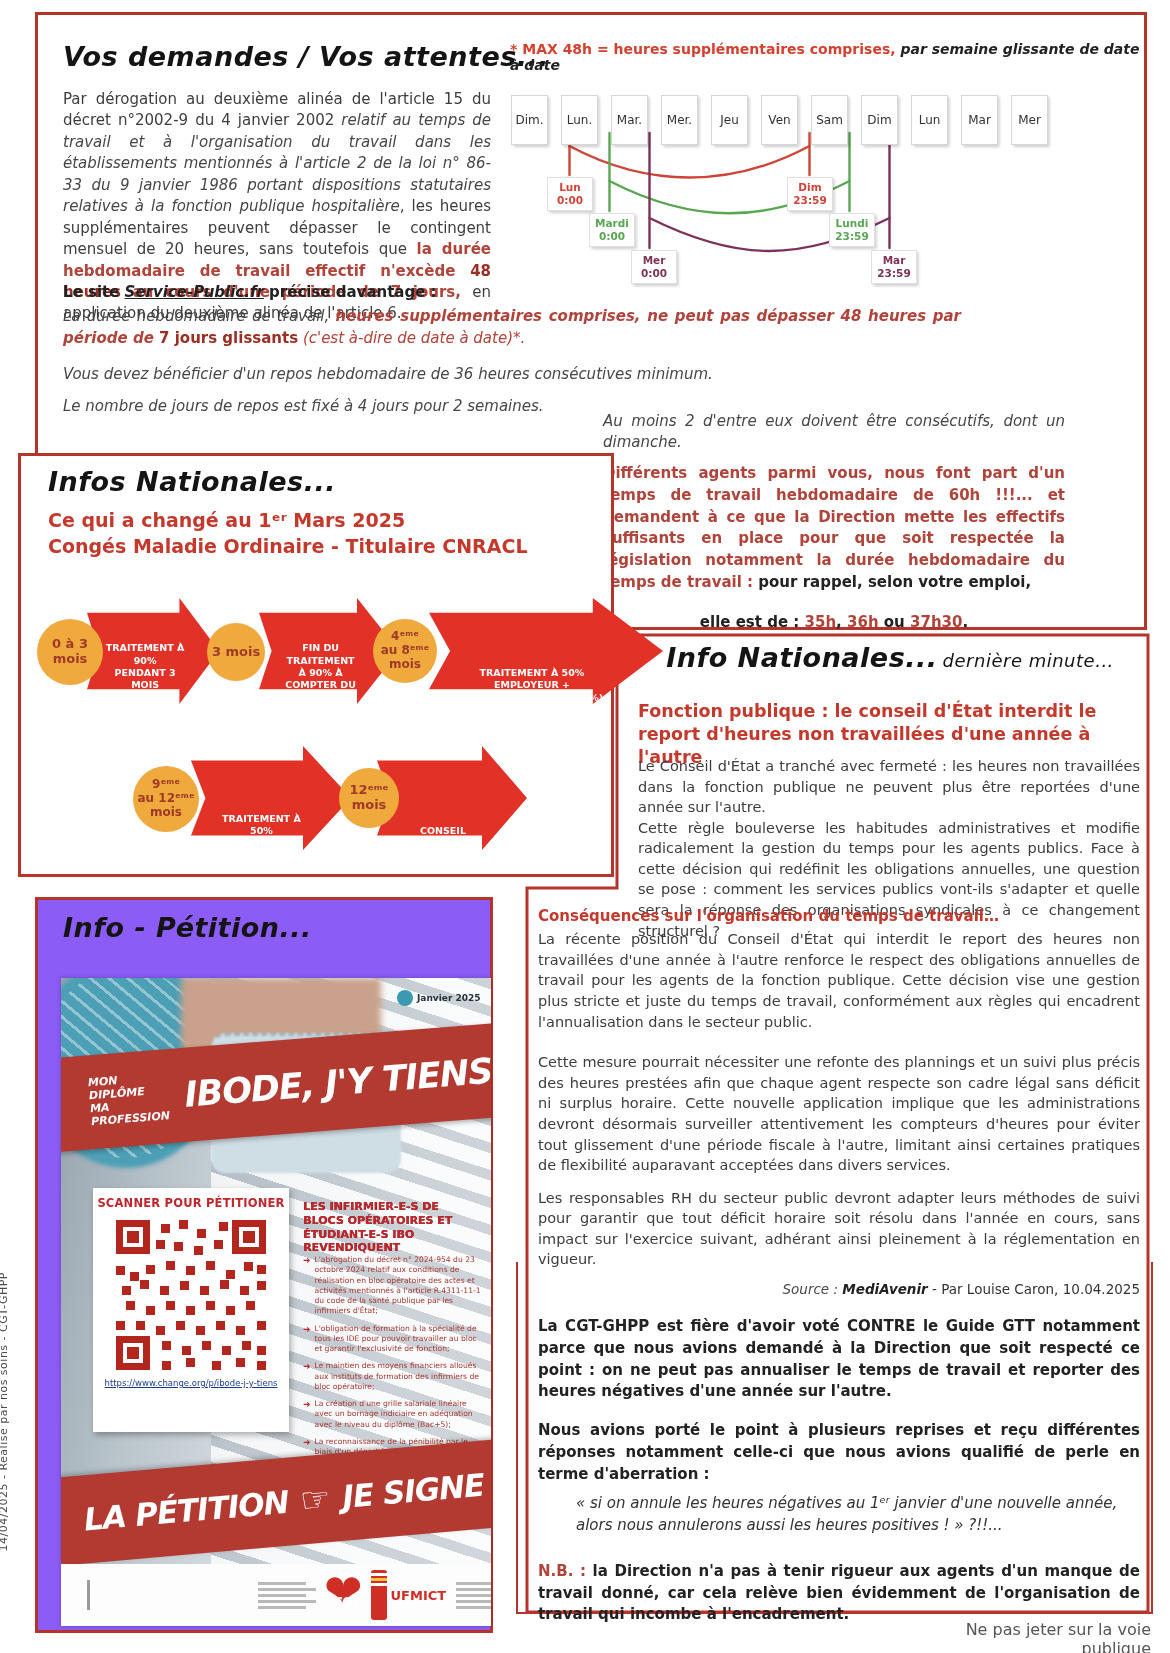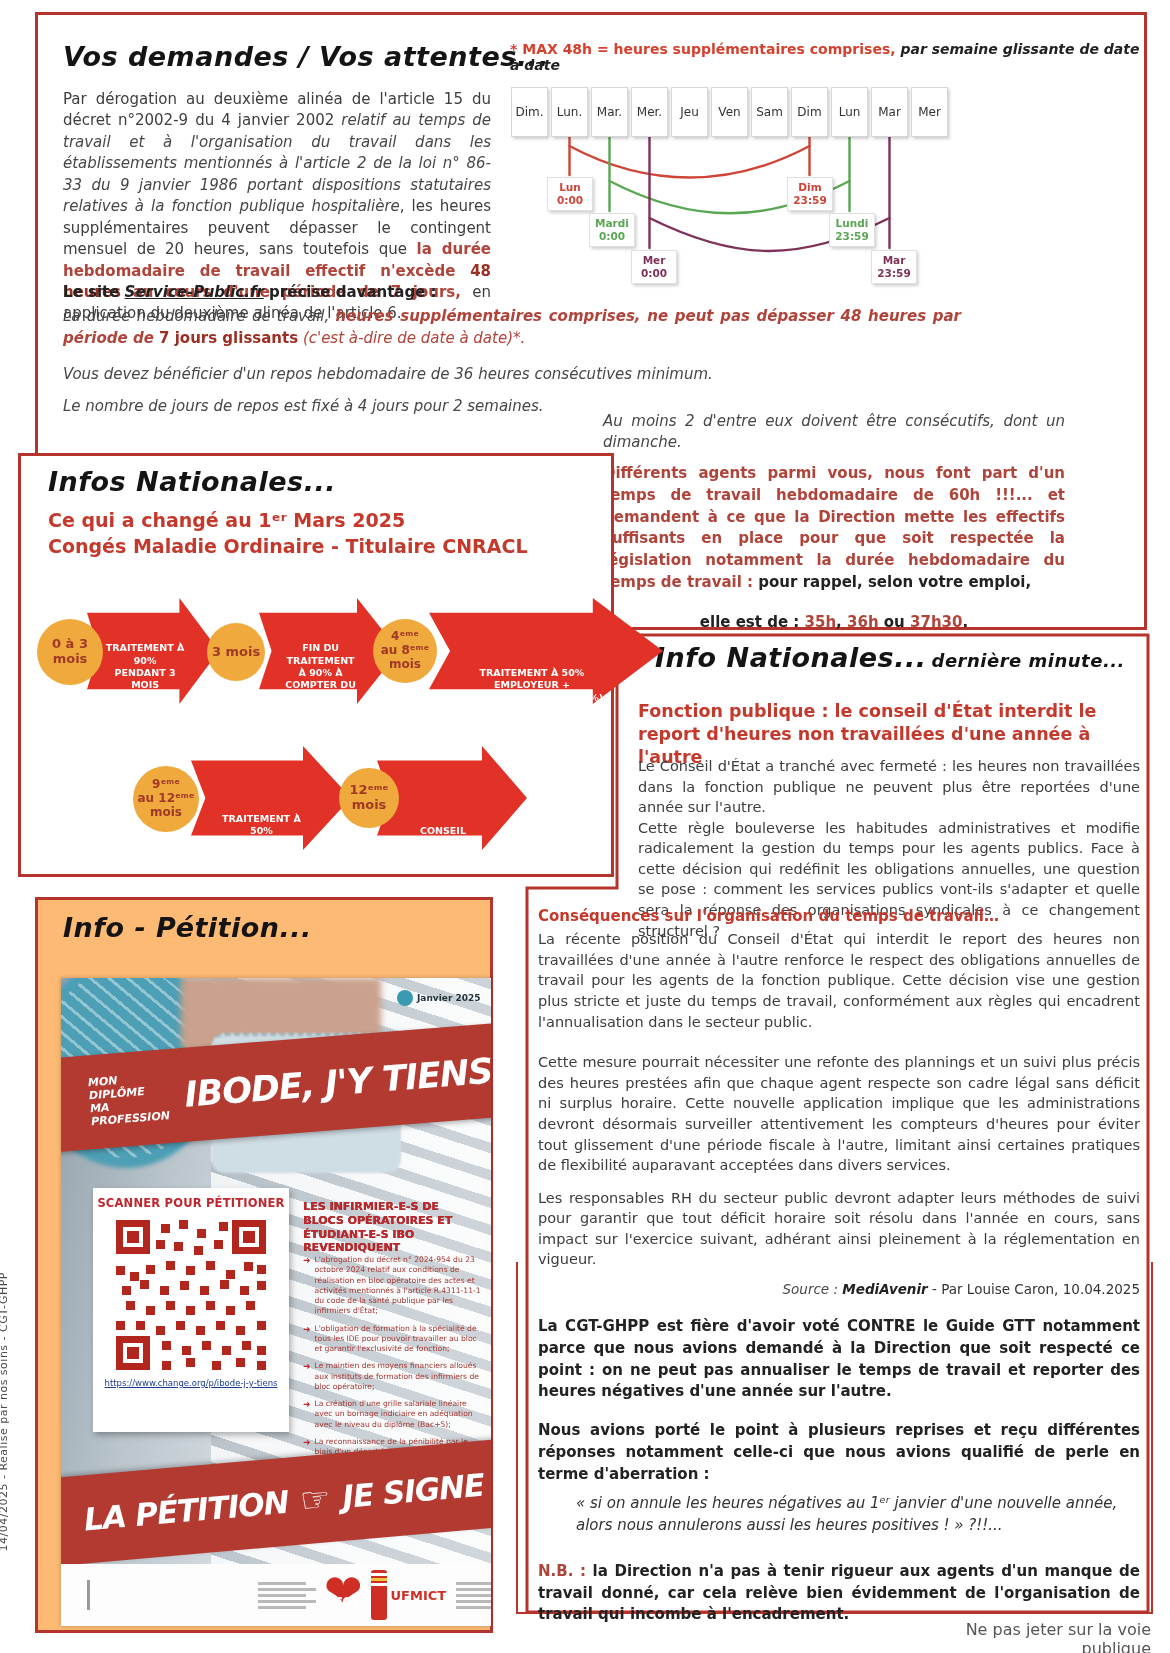"Dim." .days { gap: 3px -> 13px; top: 72px -> 80px }
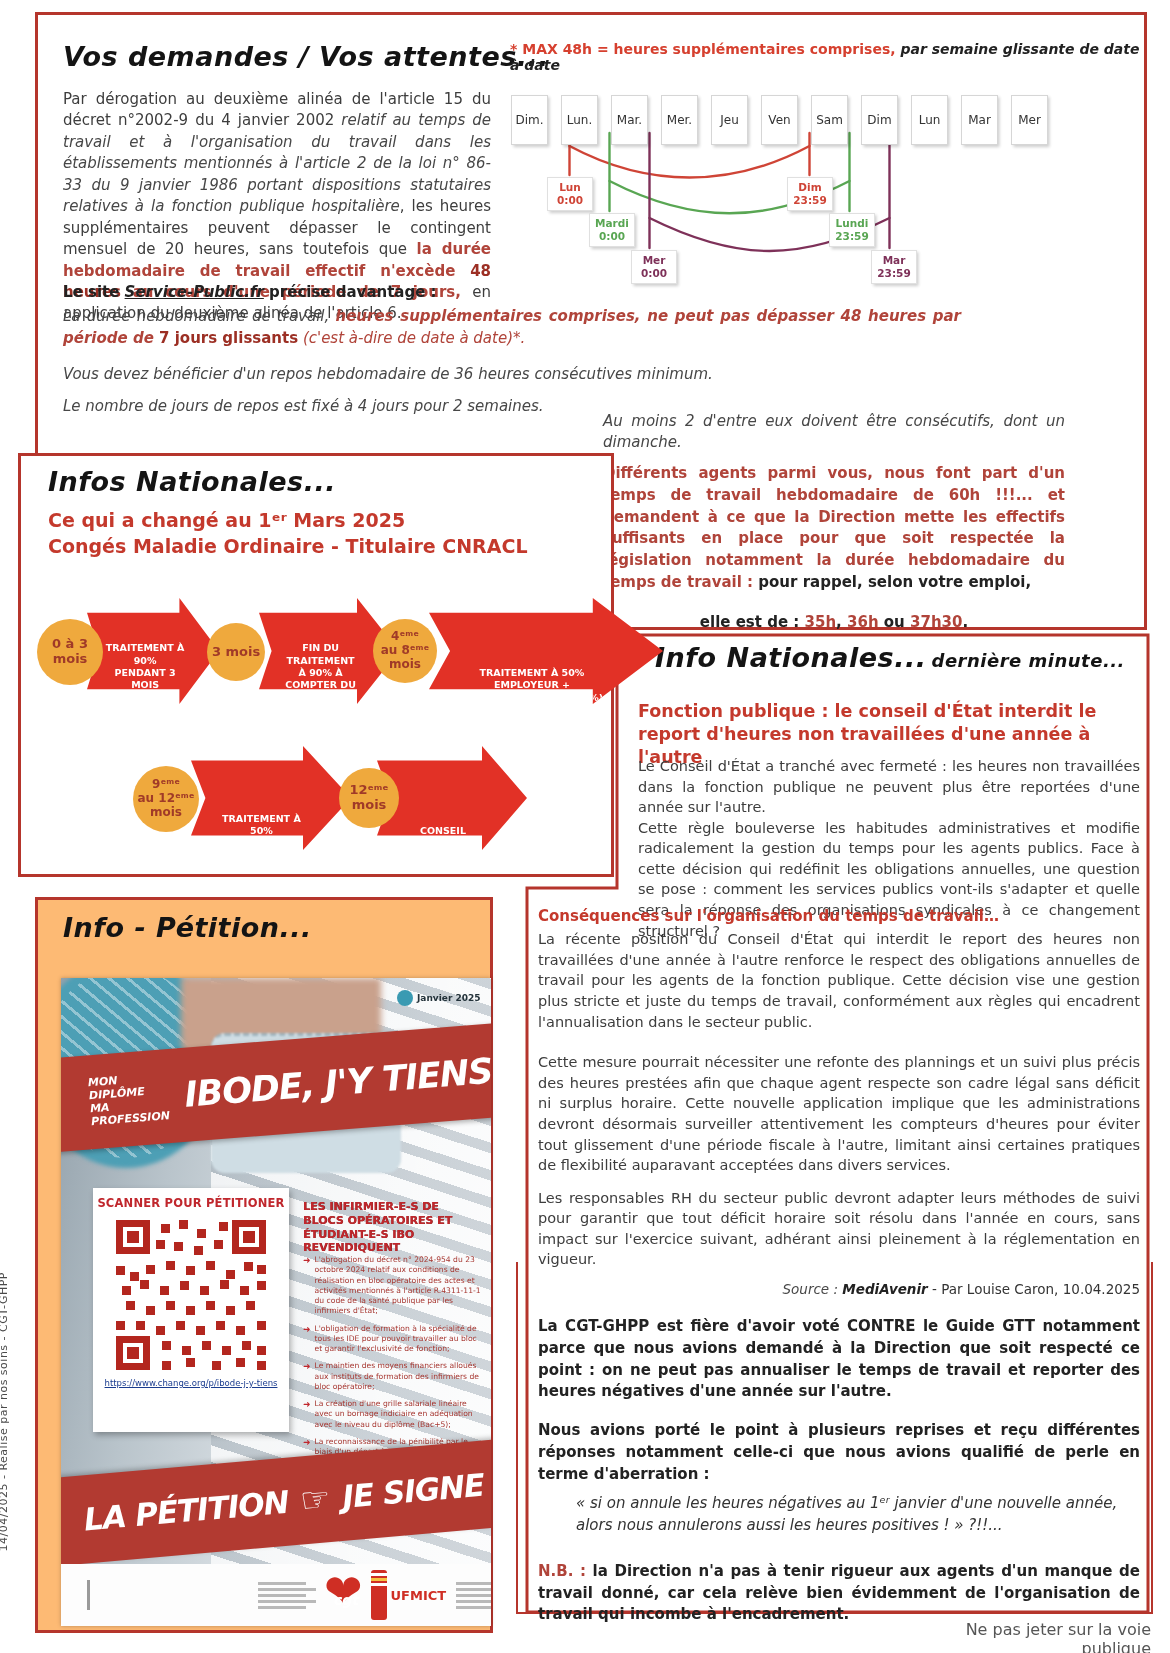"dernière minute..." .h-small { font-weight: 700 -> 400 }
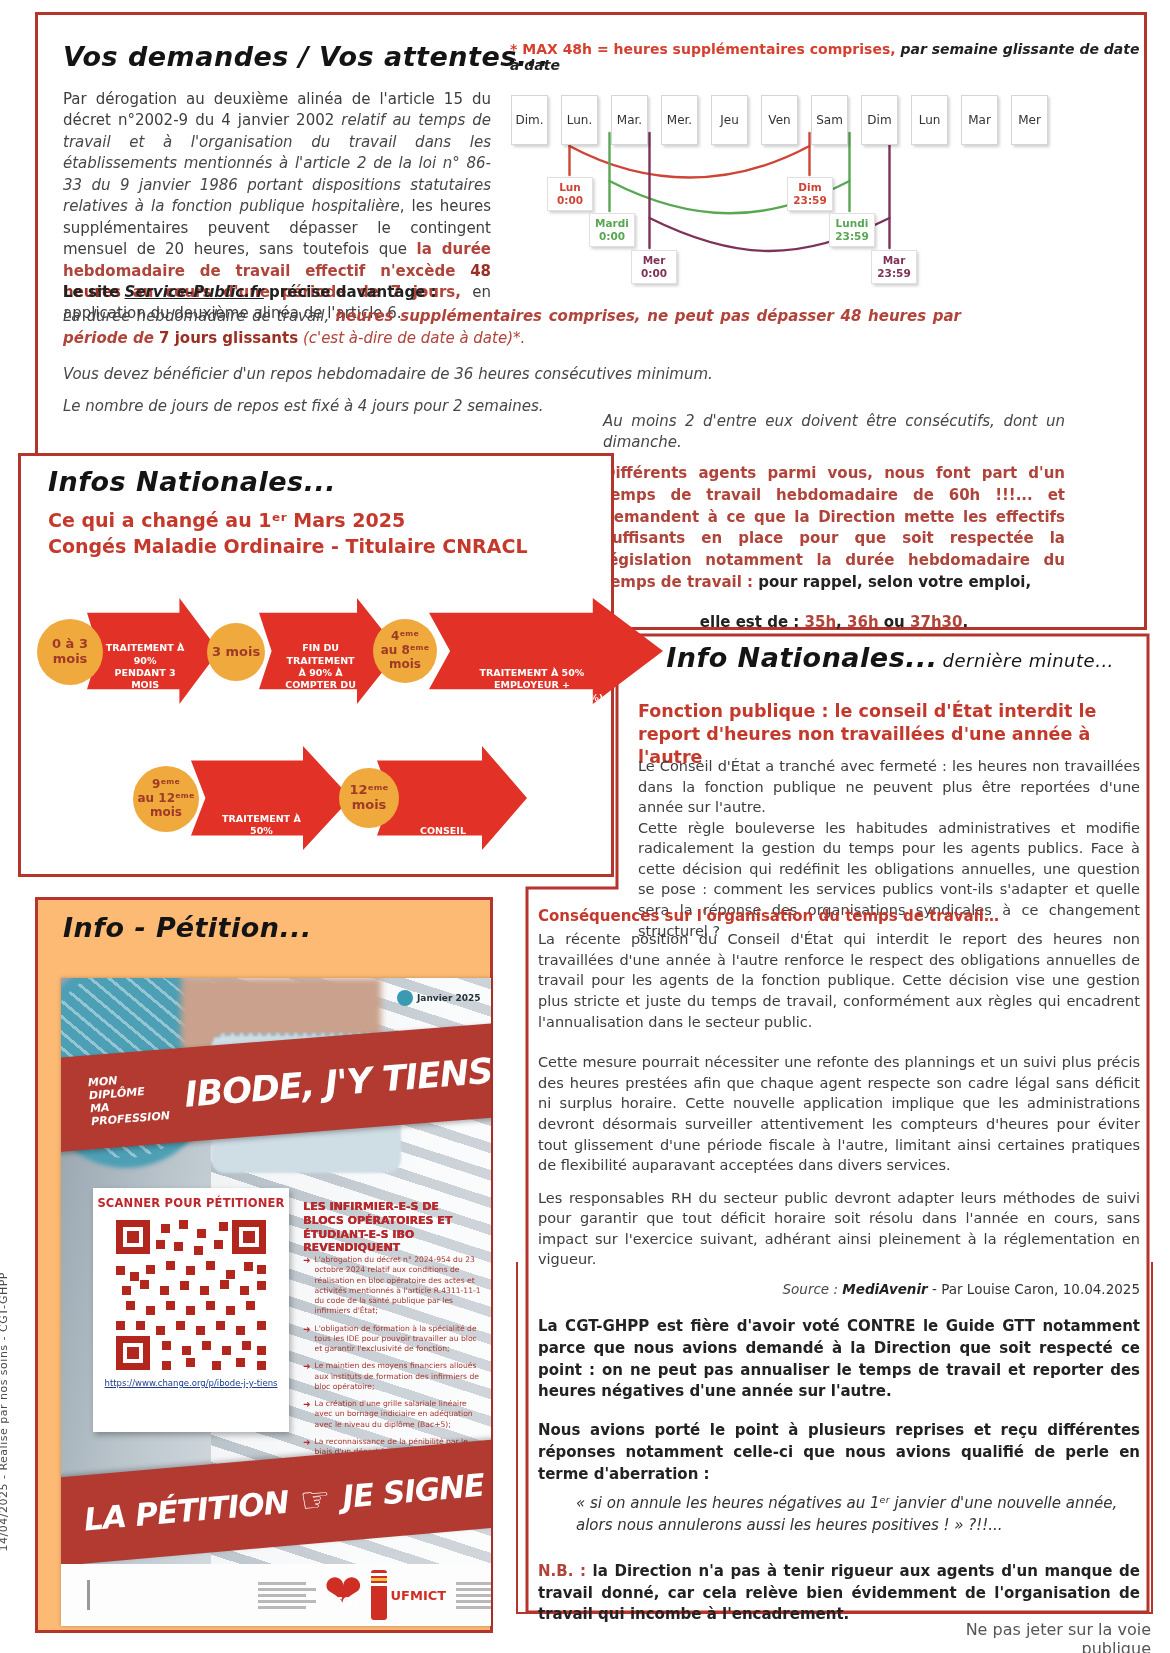"Info - Pétition..." .pet-box { background: #fdba74 -> #8b5cf6 }
